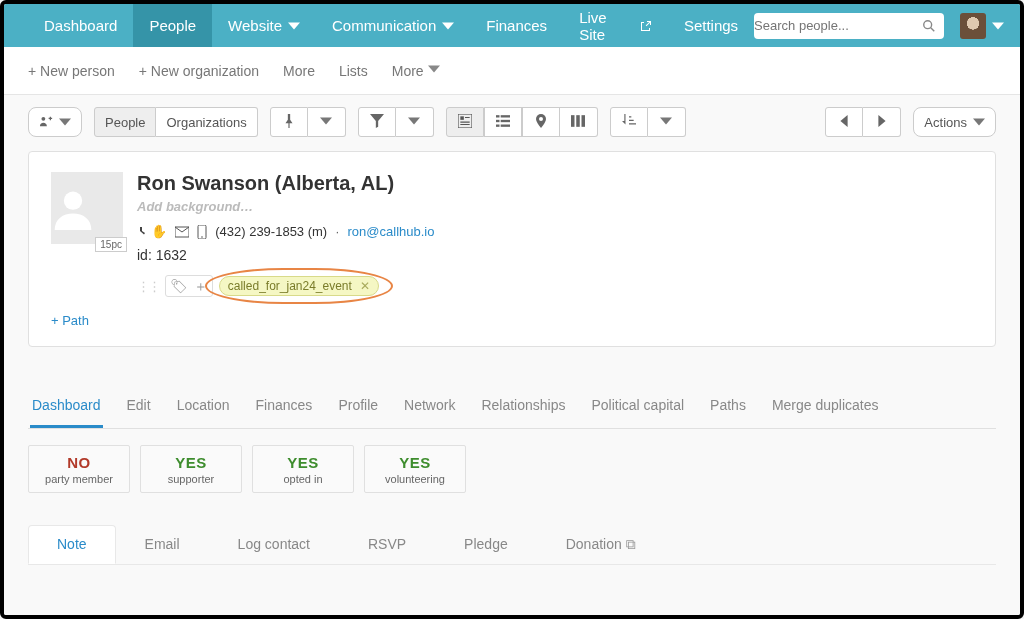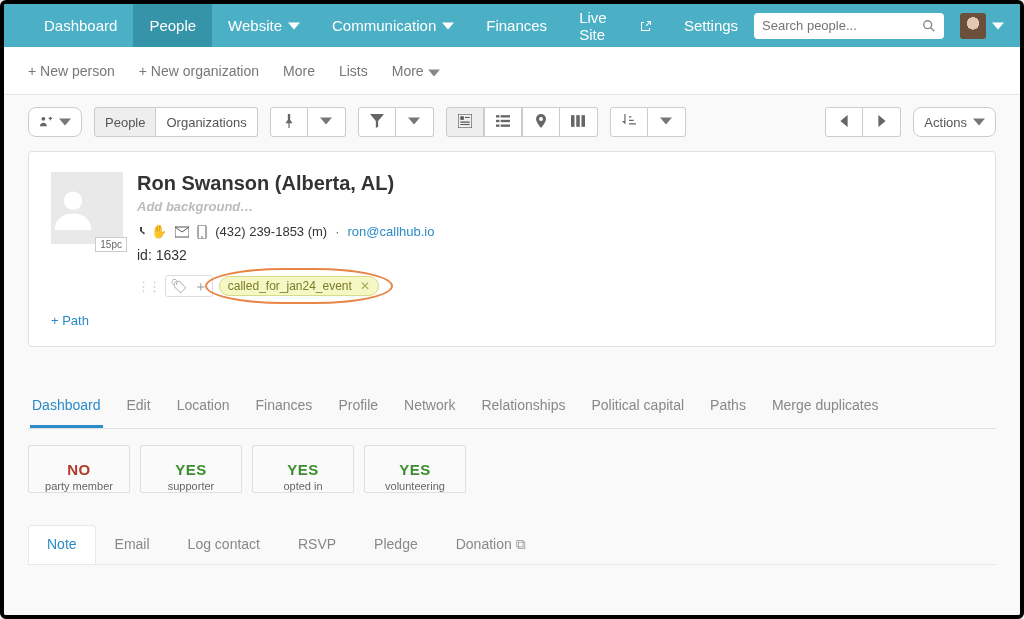"Search people..." .topnav input[type="text"] { padding: 0 28px 0 8px -> 0 28px 0 0 }
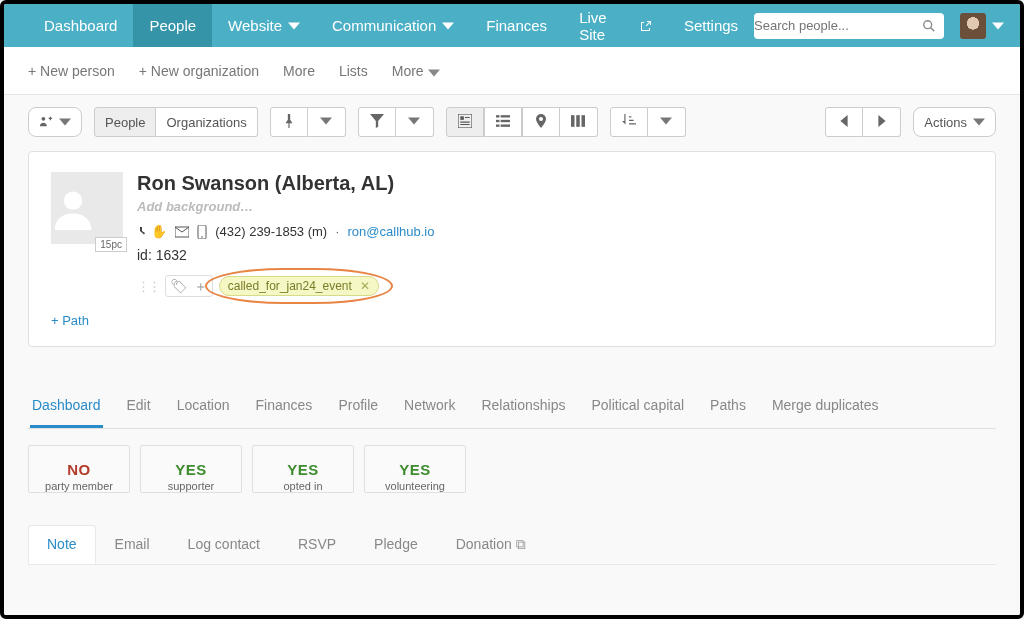"+ New person" .subnav .sn-item { align-items: flex-end -> flex-start }
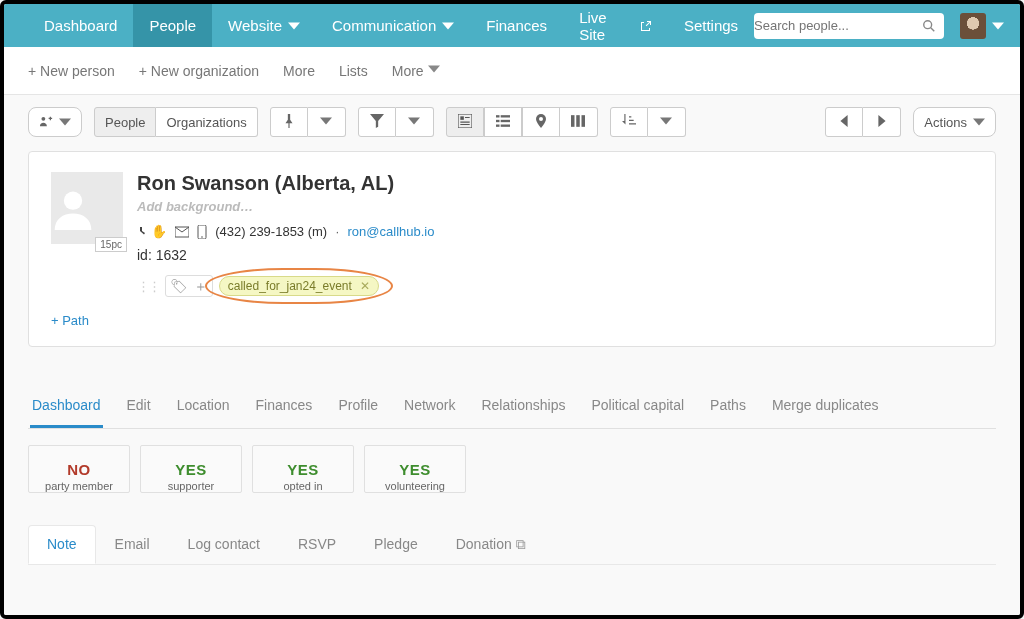"NO" .status-box { justify-content: flex-end -> center }
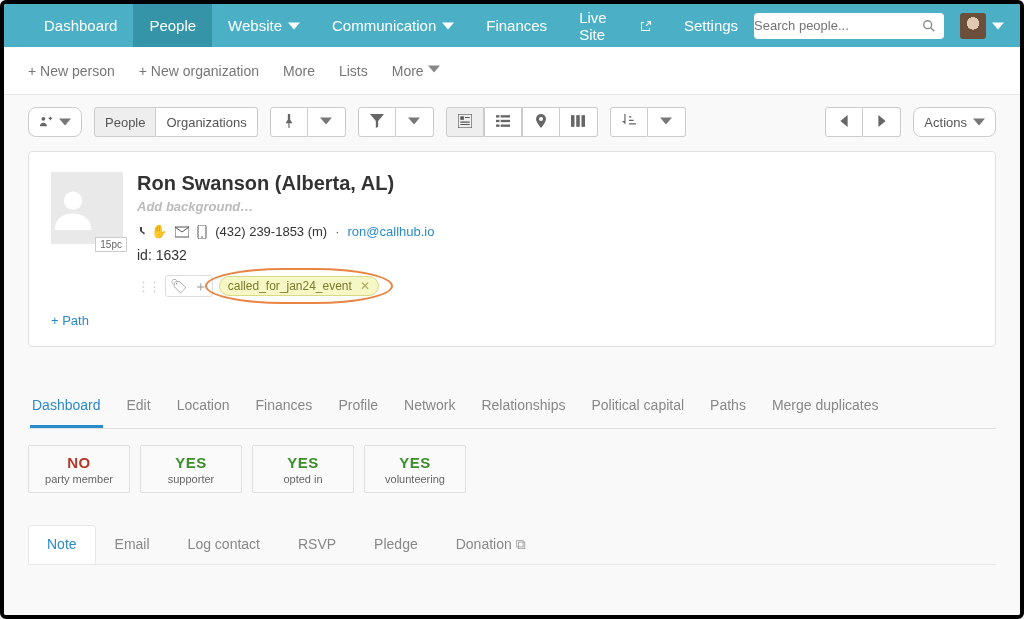"Note" .note-tabs .ntab { padding: 10px 18px -> 10px 28px }
